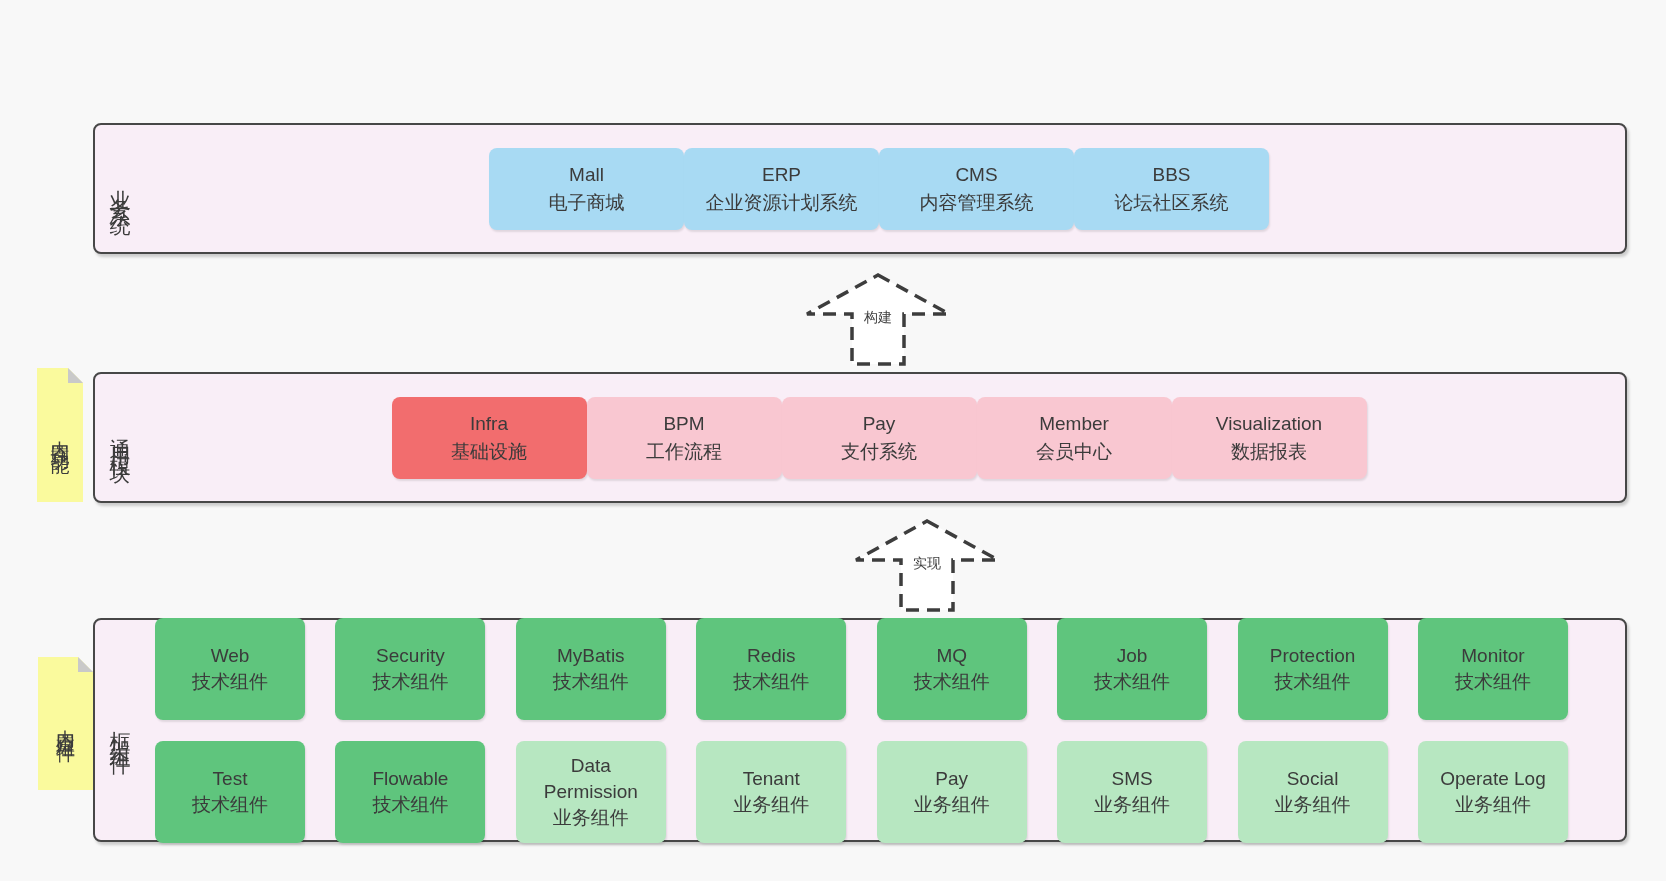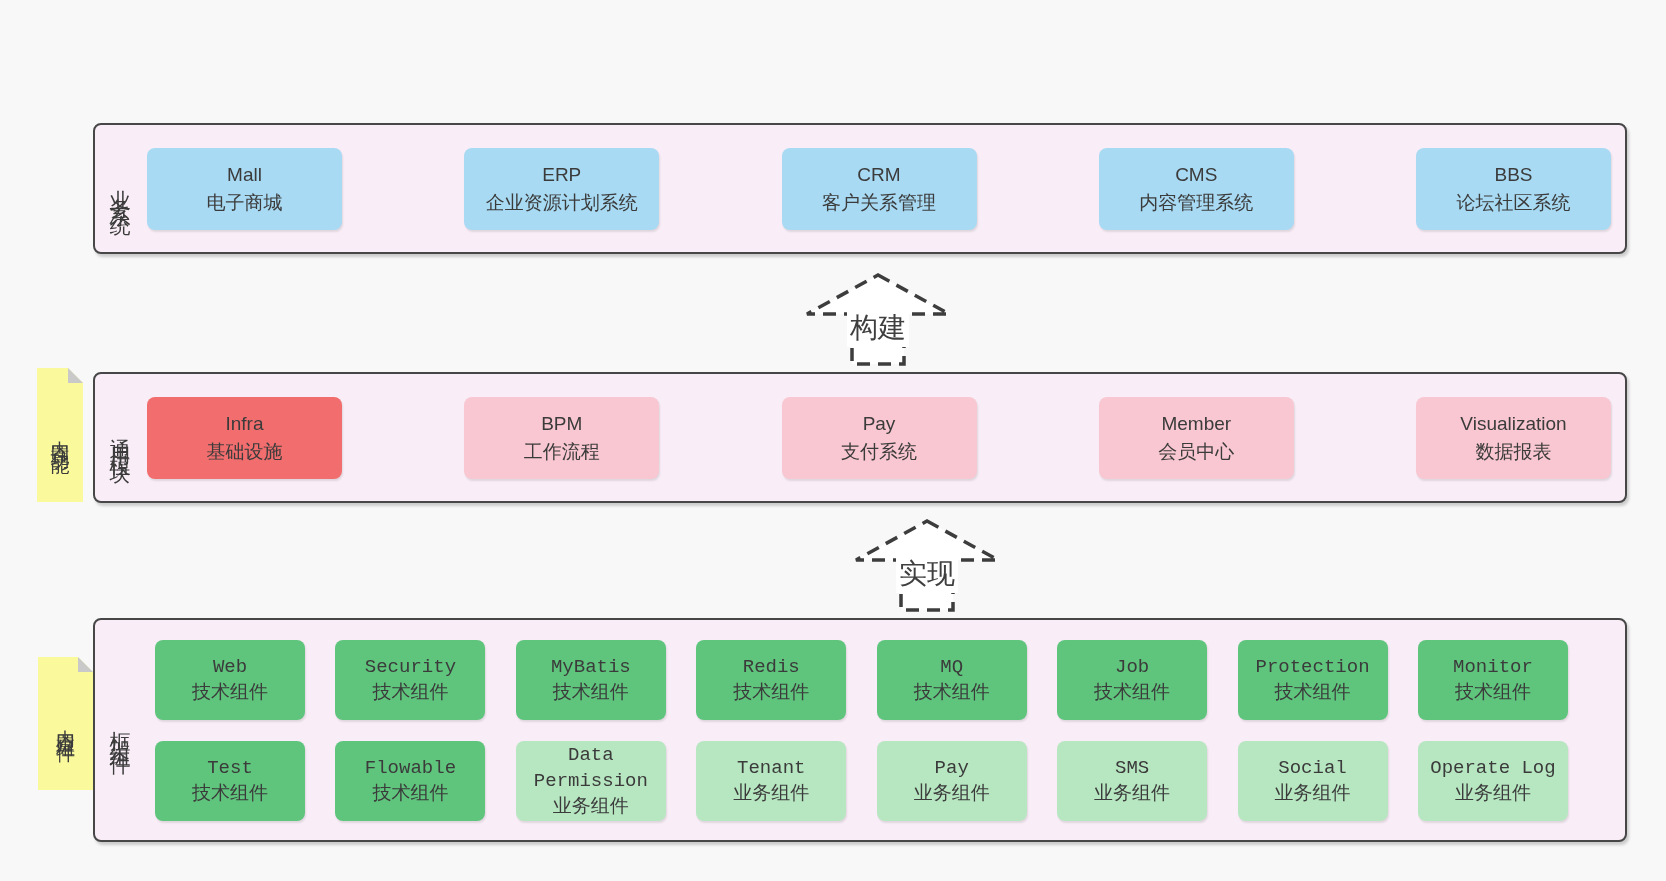"Mall" .band-row { justify-content: space-between -> center }
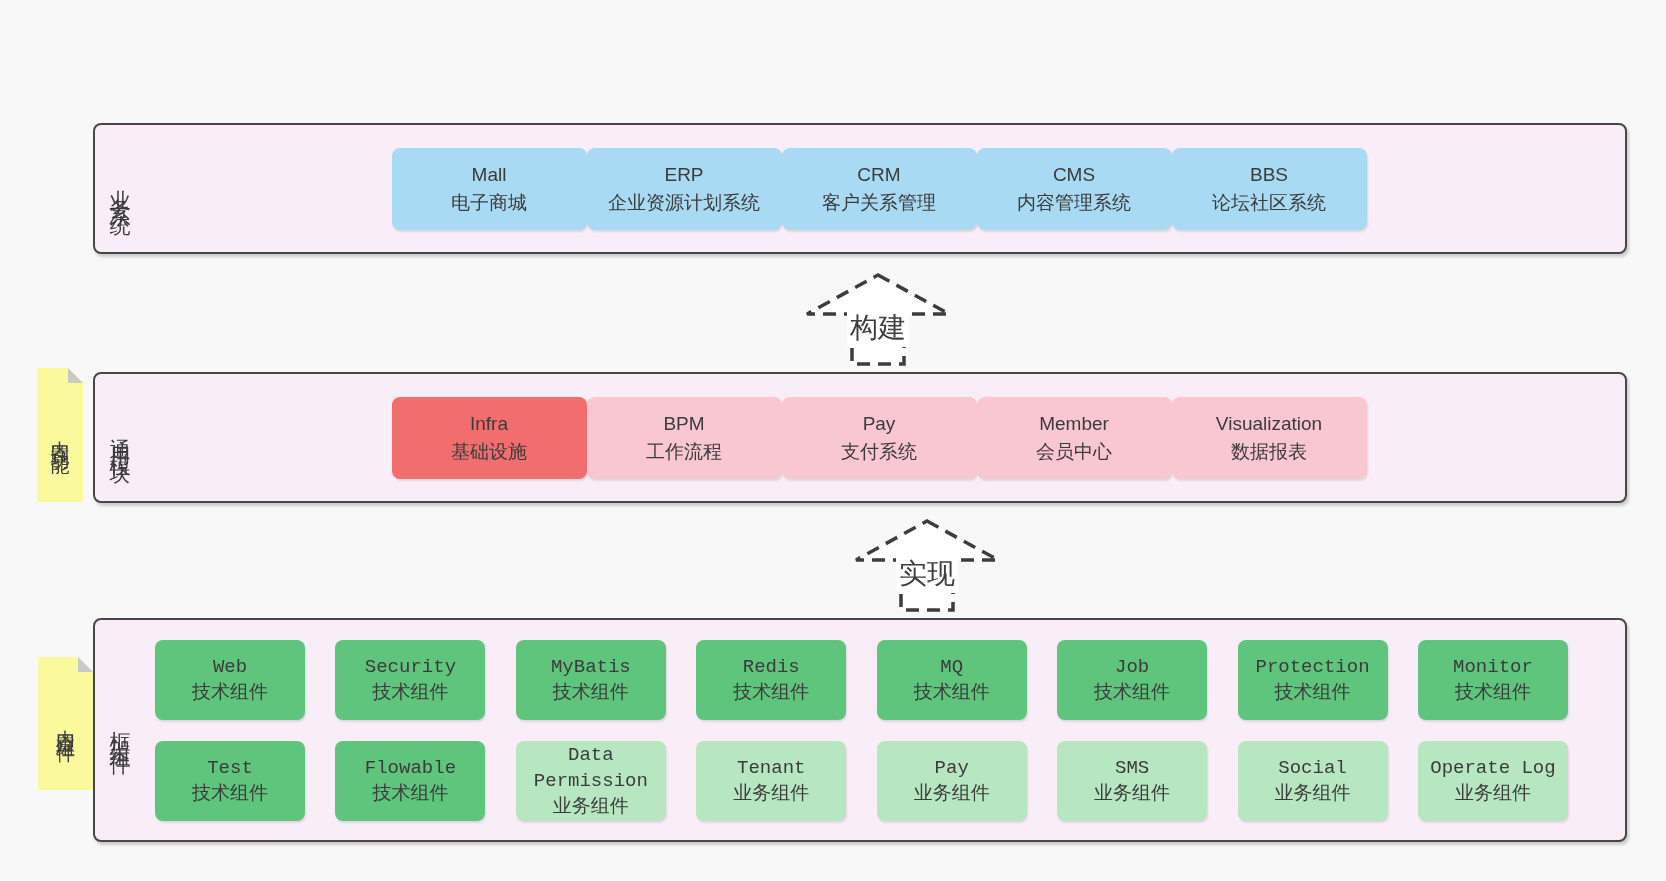"CRM" div.box { html: <div> <span>CRM</span> <span>客户关系管理</span> </div> -> none }
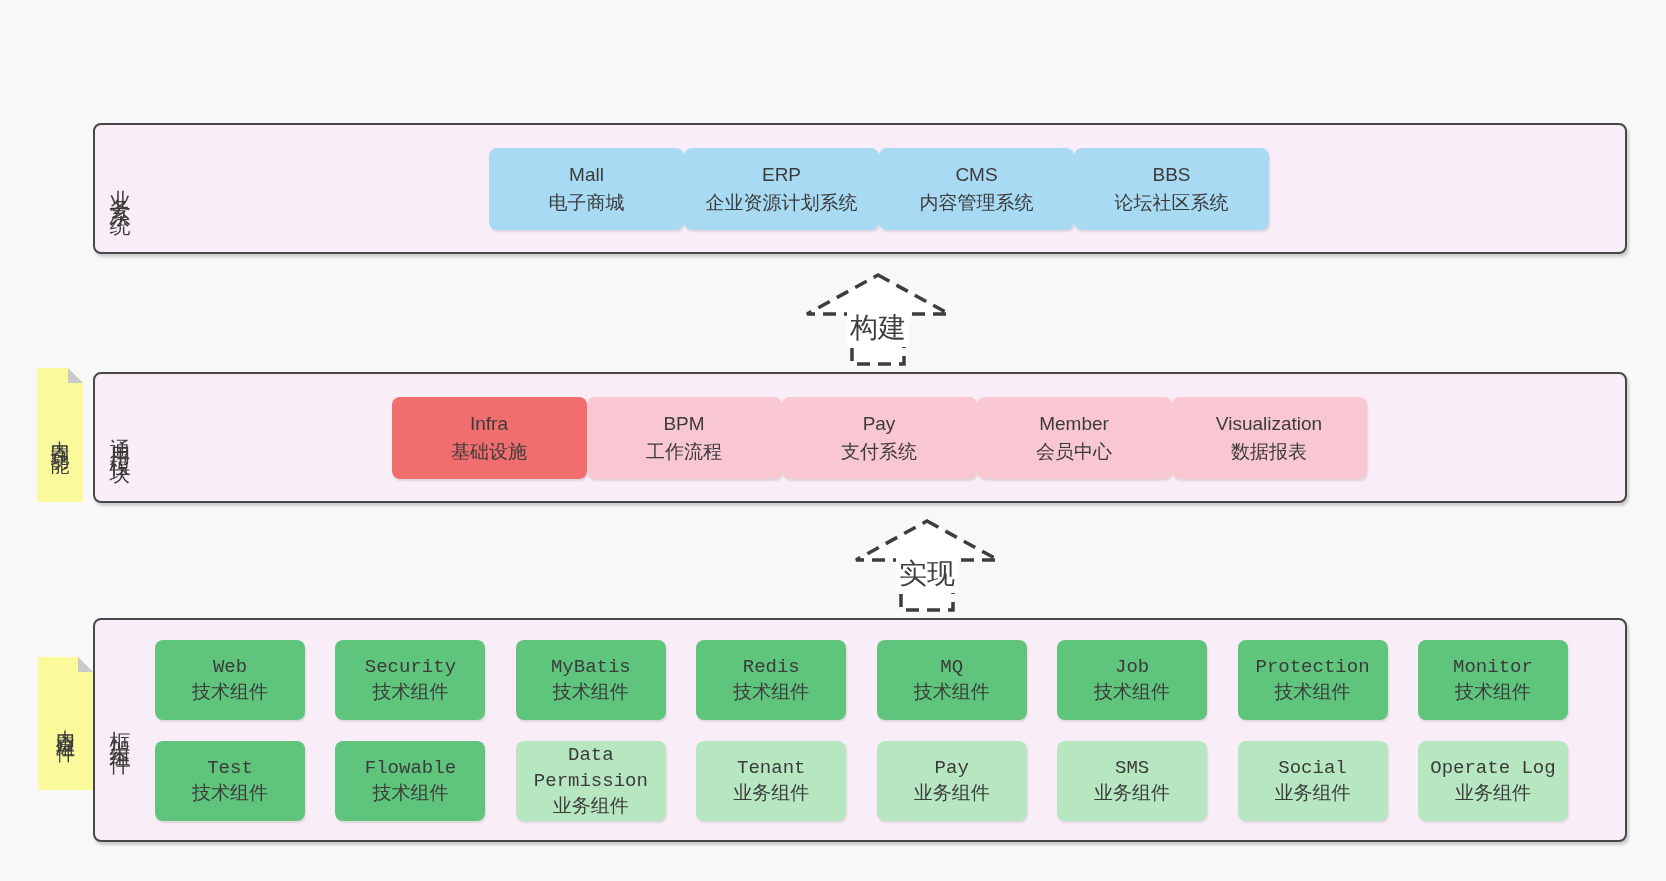"构建" .arrow-label { font-size: 28px -> 14px }
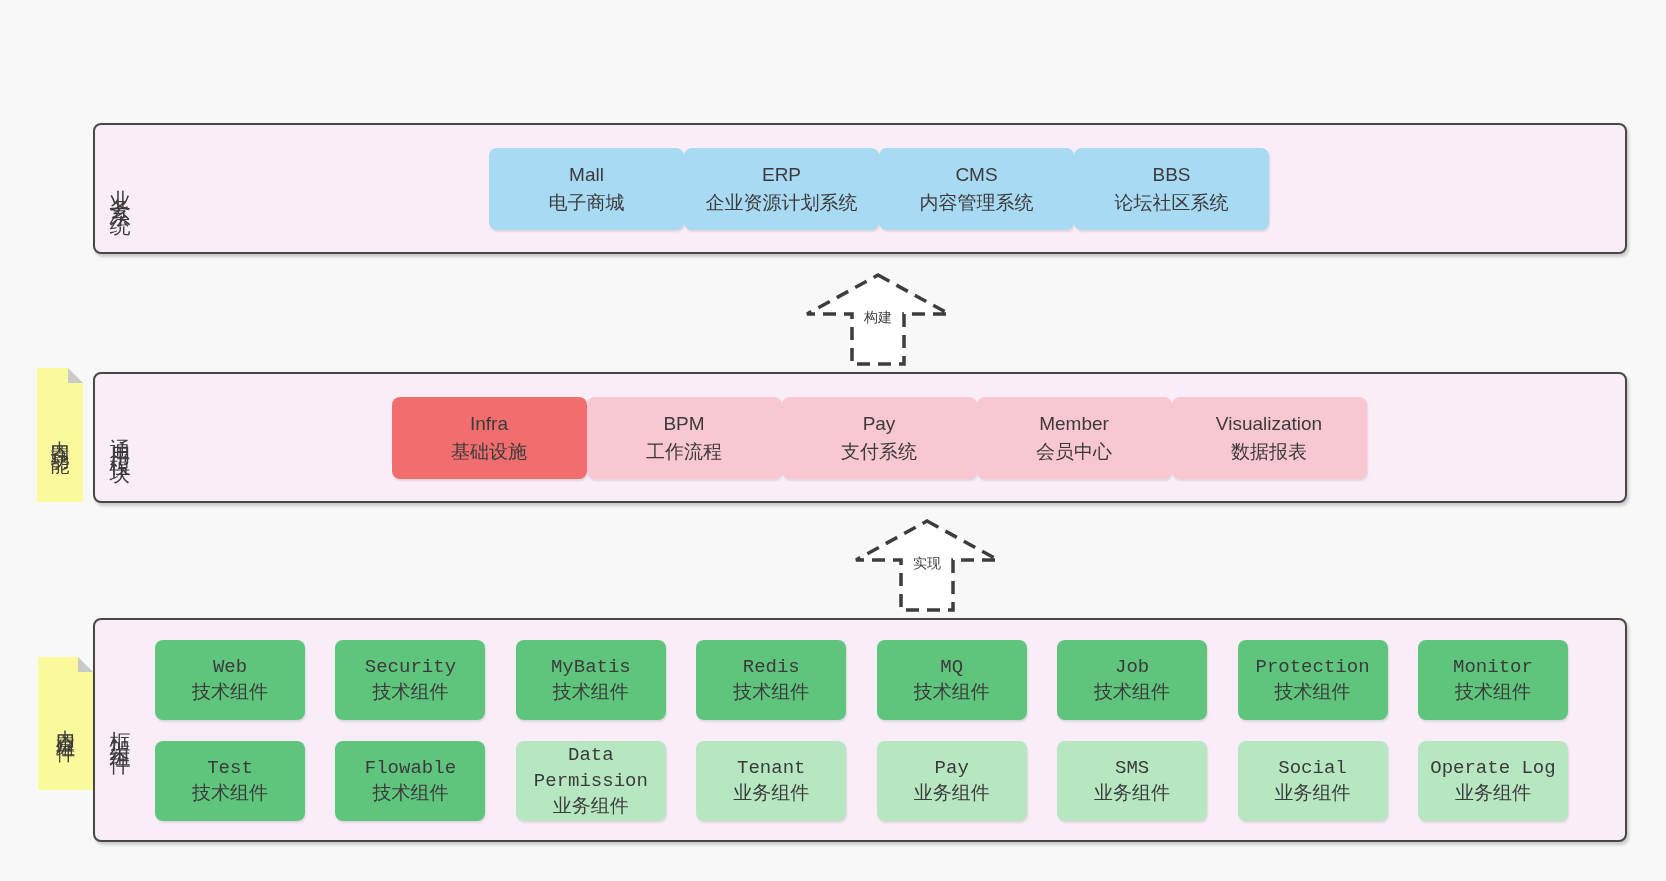"Web" .box-small { font-family: Liberation Mono, monospace -> none; height: 80px -> 102px }
